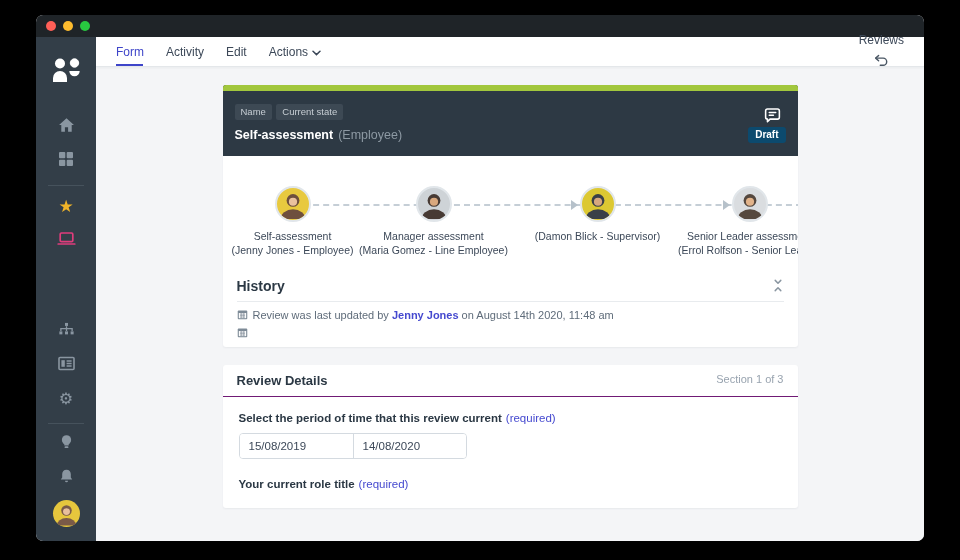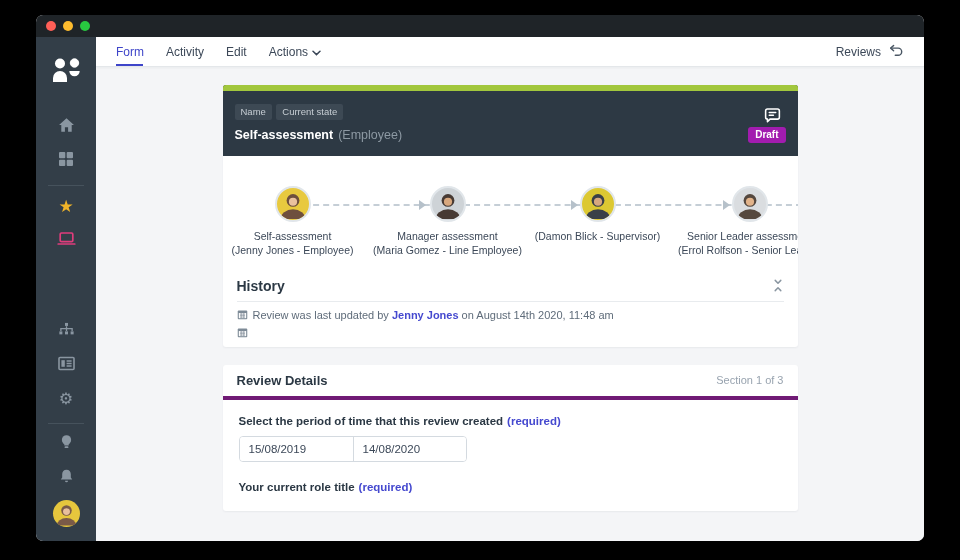"Reviews" .nav-right { flex-direction: none -> column }
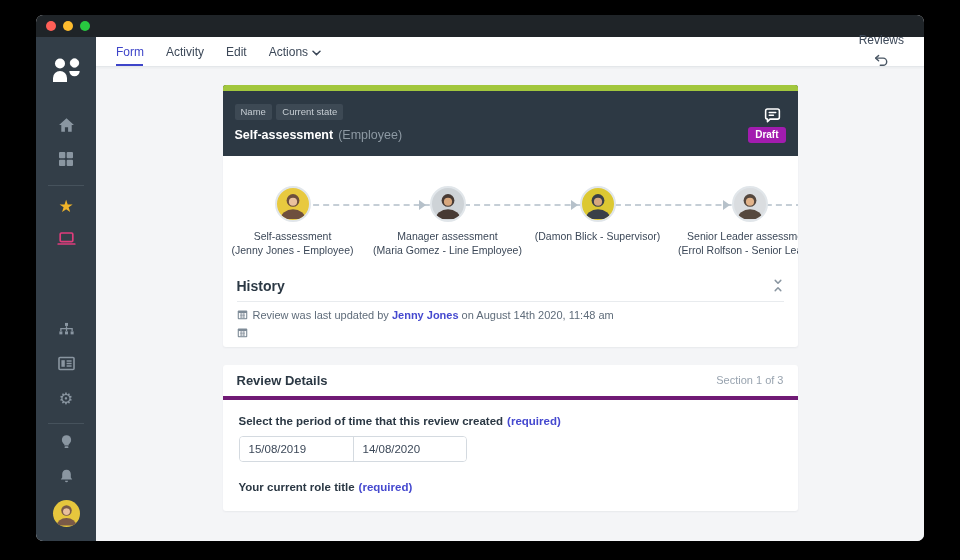"Draft" .draft-badge { background: #a21caf -> #0c4a6e }
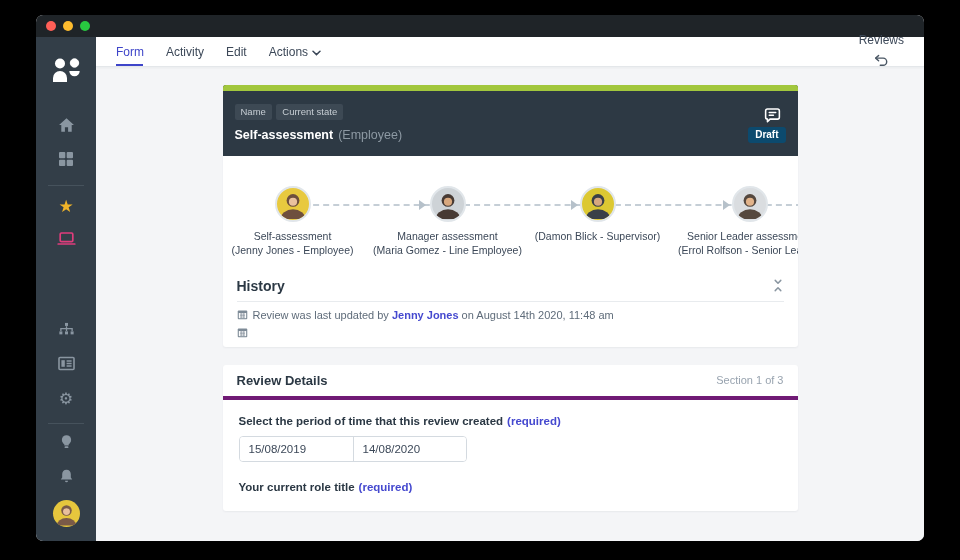"Manager assessment" div.step { left: 140px -> 126px }
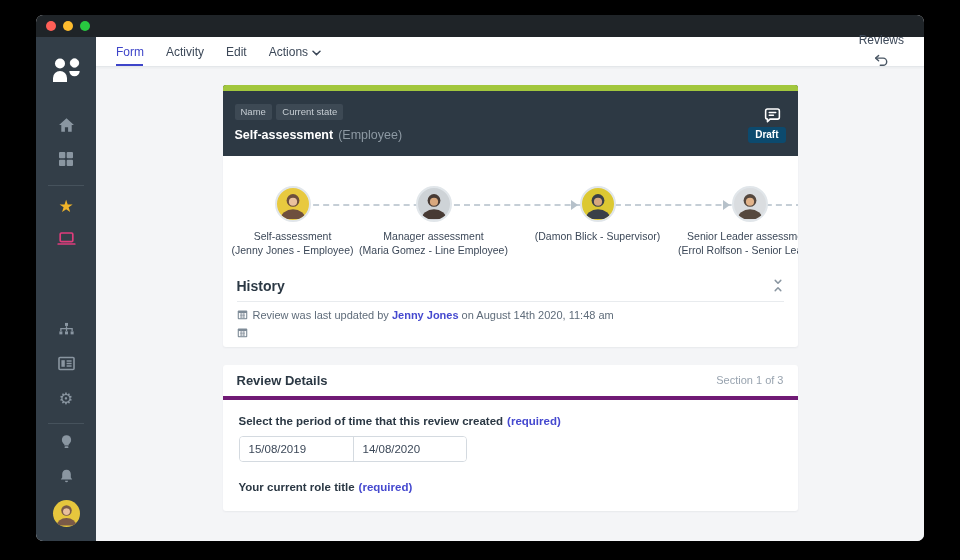"Review Details" .details-head { align-items: center -> flex-start; border-bottom: 4px solid #701a75 -> 1px solid #701a75 }
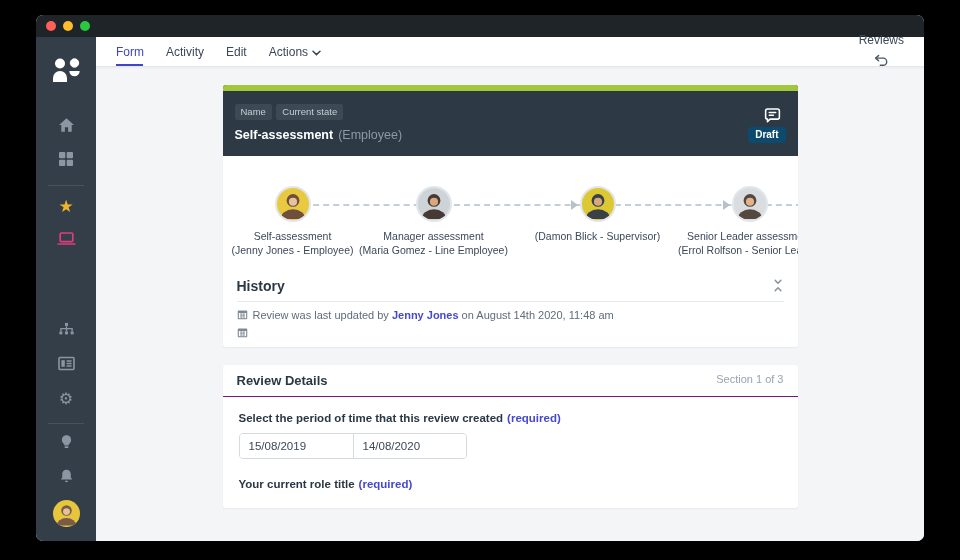"Select the period of time" span.field-label { text: created -> current }
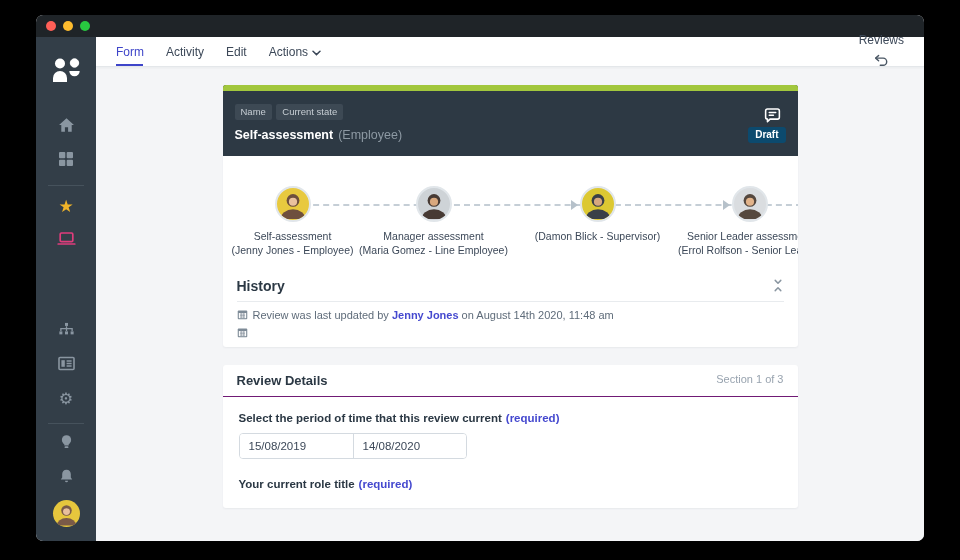"(required)" .required { font-weight: bold -> normal }
